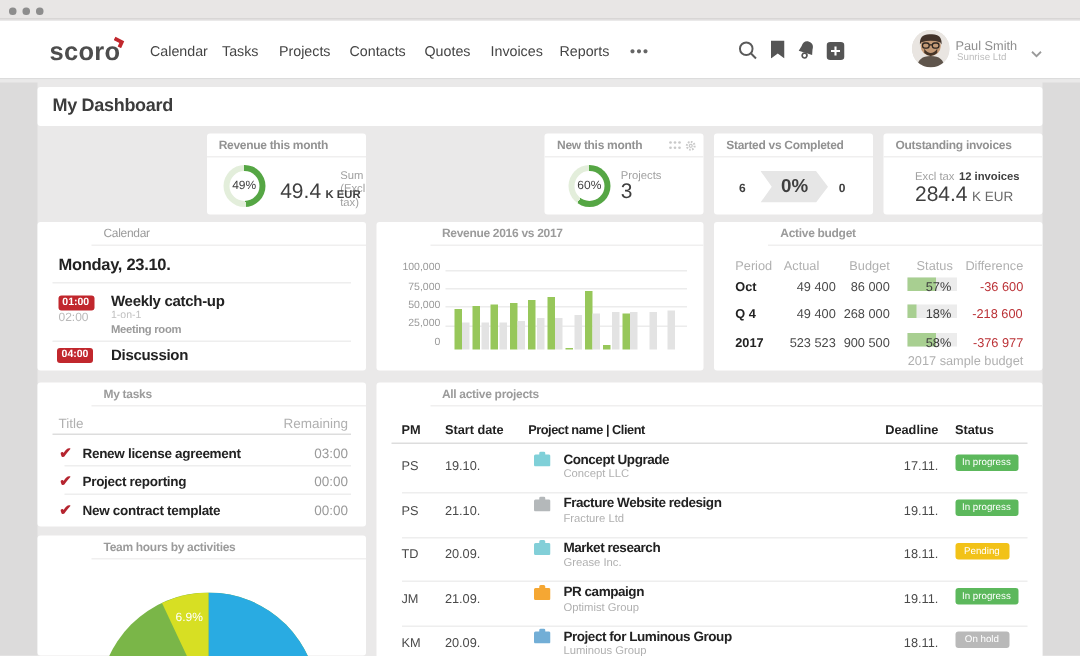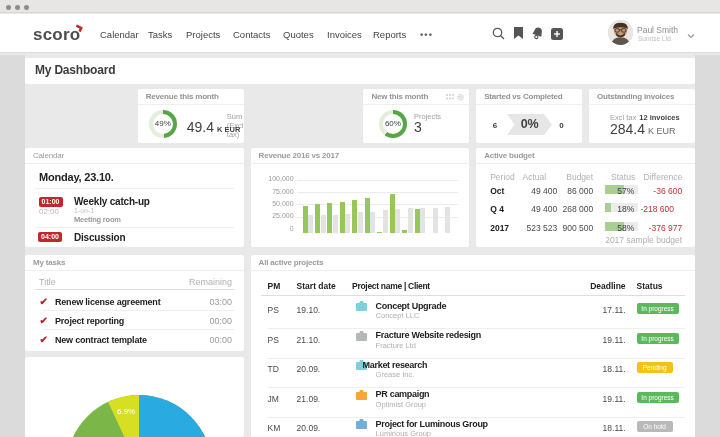"My Dashboard" .panel { padding-left: none -> 36px }
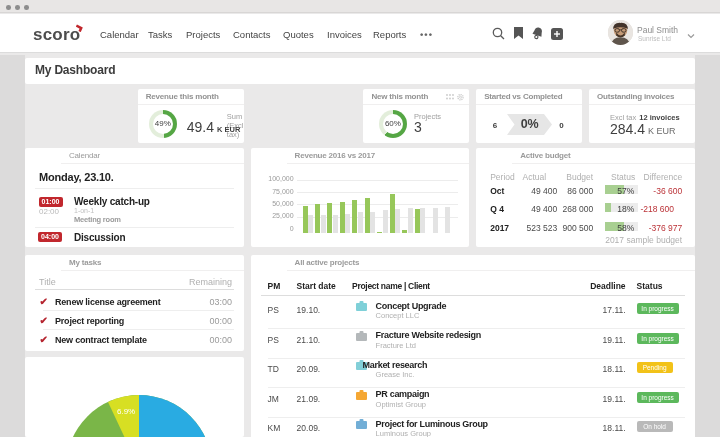"-218 600" div.pcell { left: 156px -> 172px; text-align: center -> left }
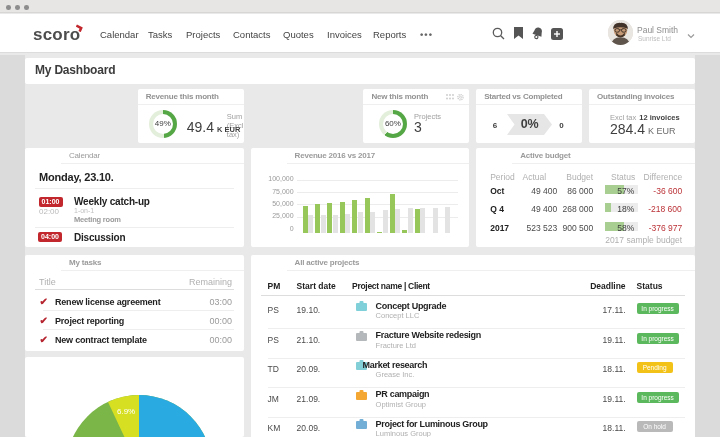"Team hours by activities" div.ptitle { html: none -> <div>Team hours by activities</div> }
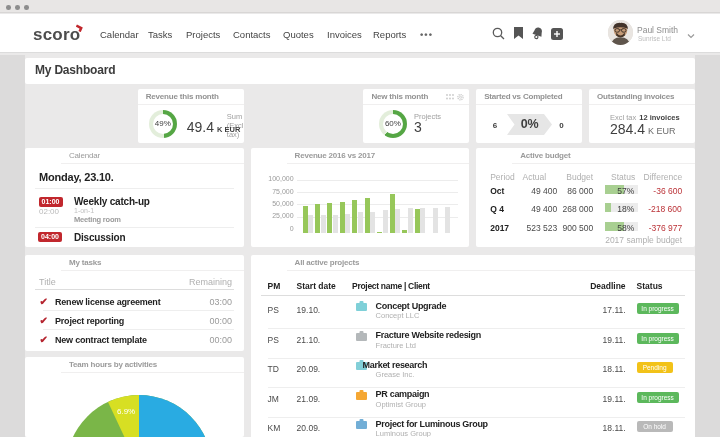"Market research" span.pcell { left: 112px -> 125px }
